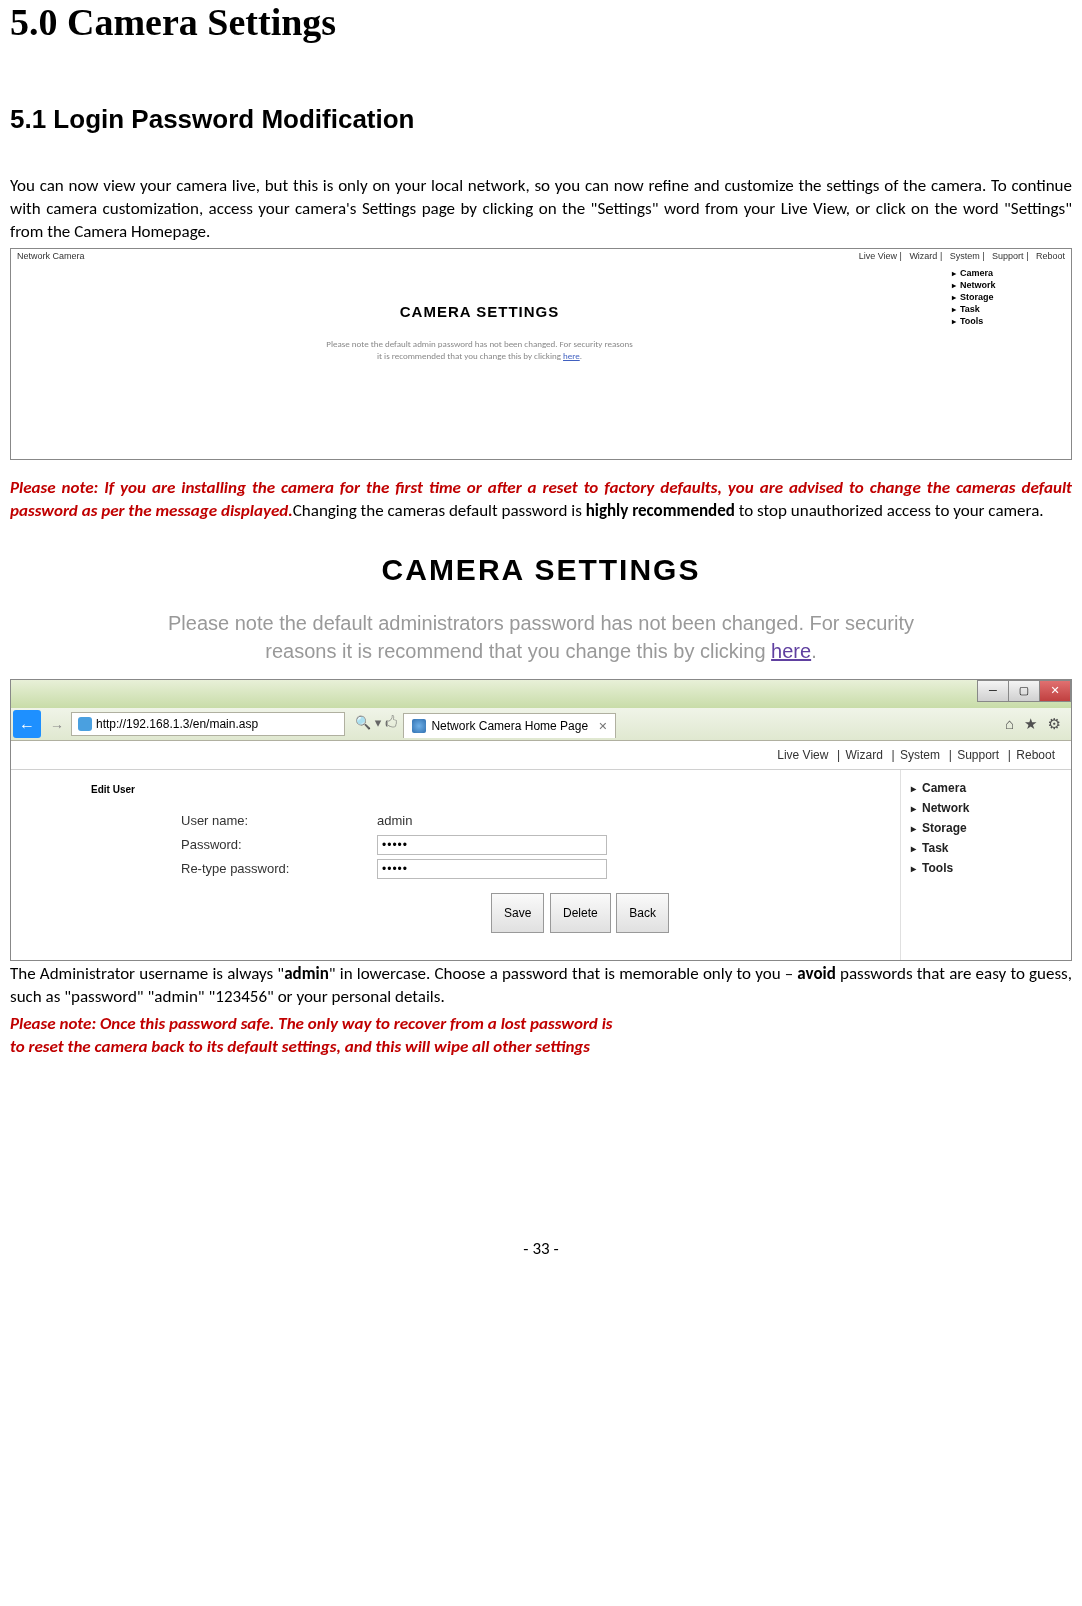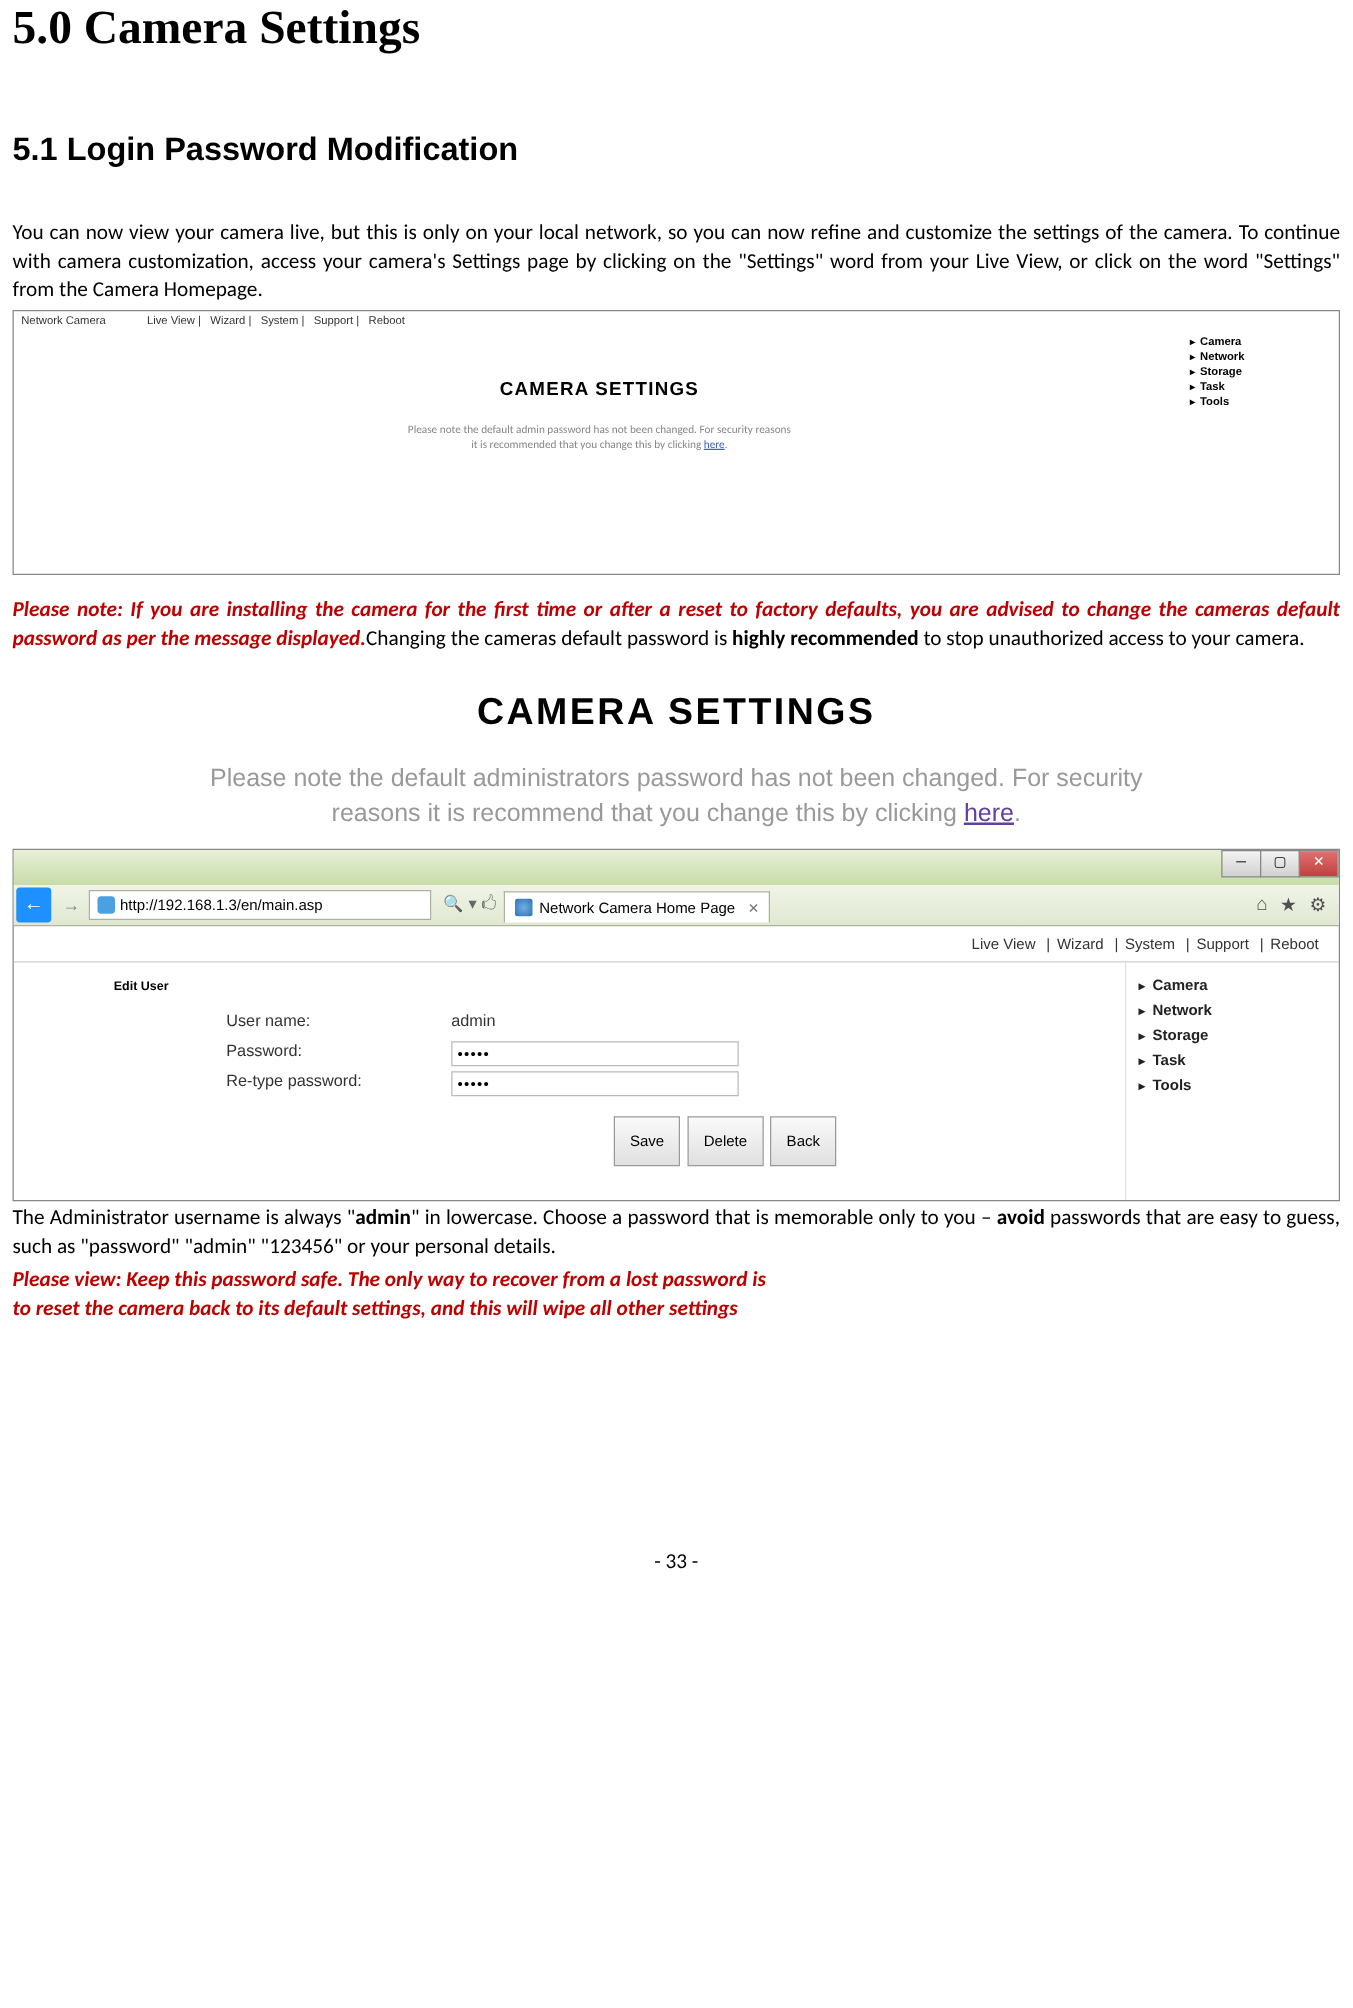"Network Camera" .sc1-header { justify-content: none -> space-between }
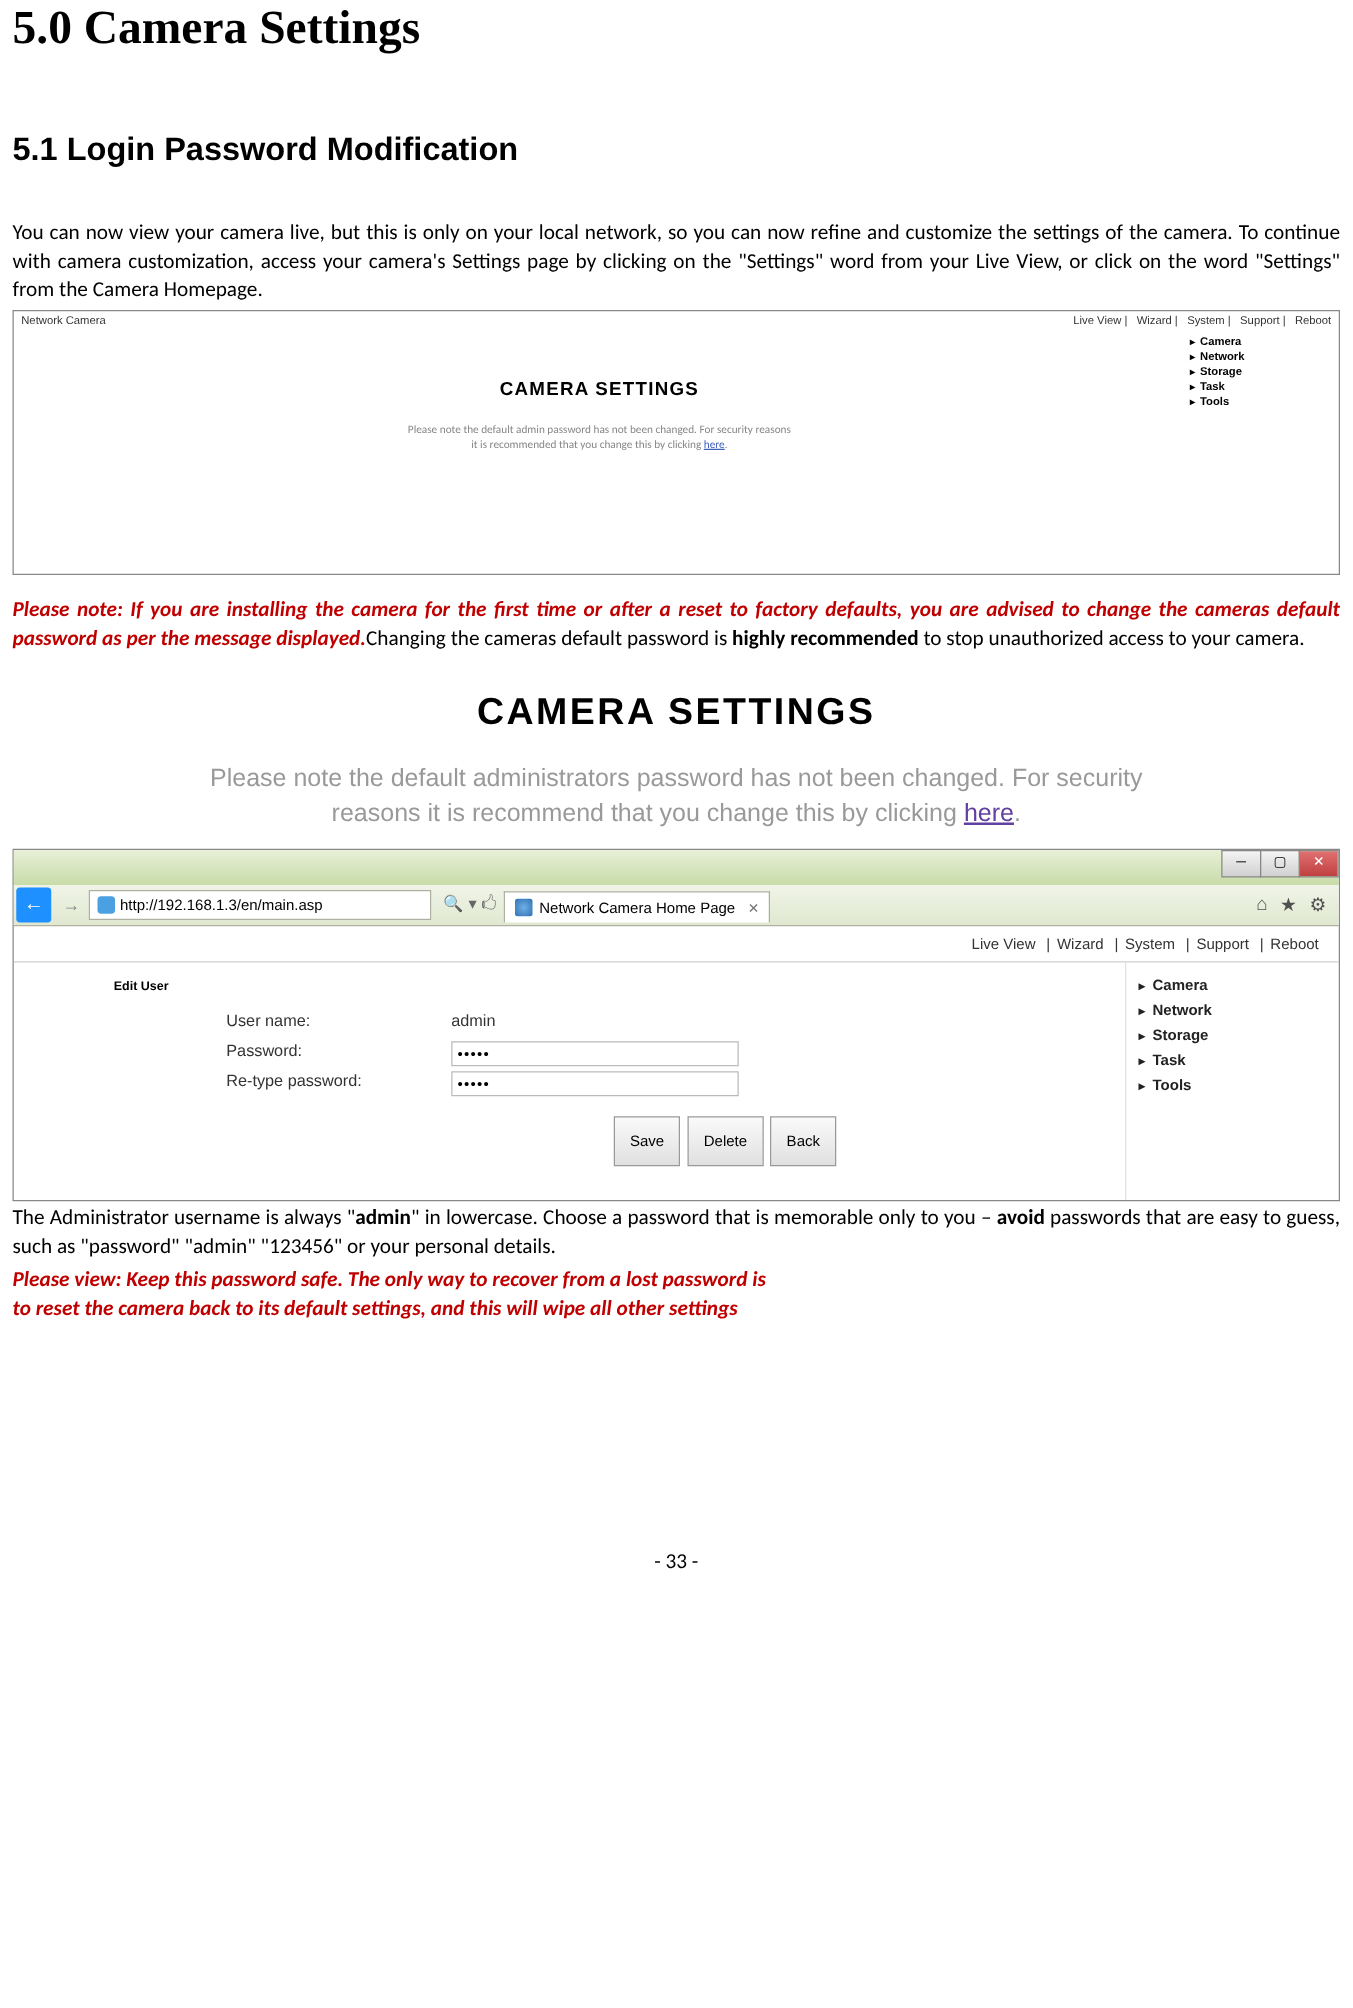"User name:" .sc3-row { align-items: flex-start -> center; gap: none -> 16px }
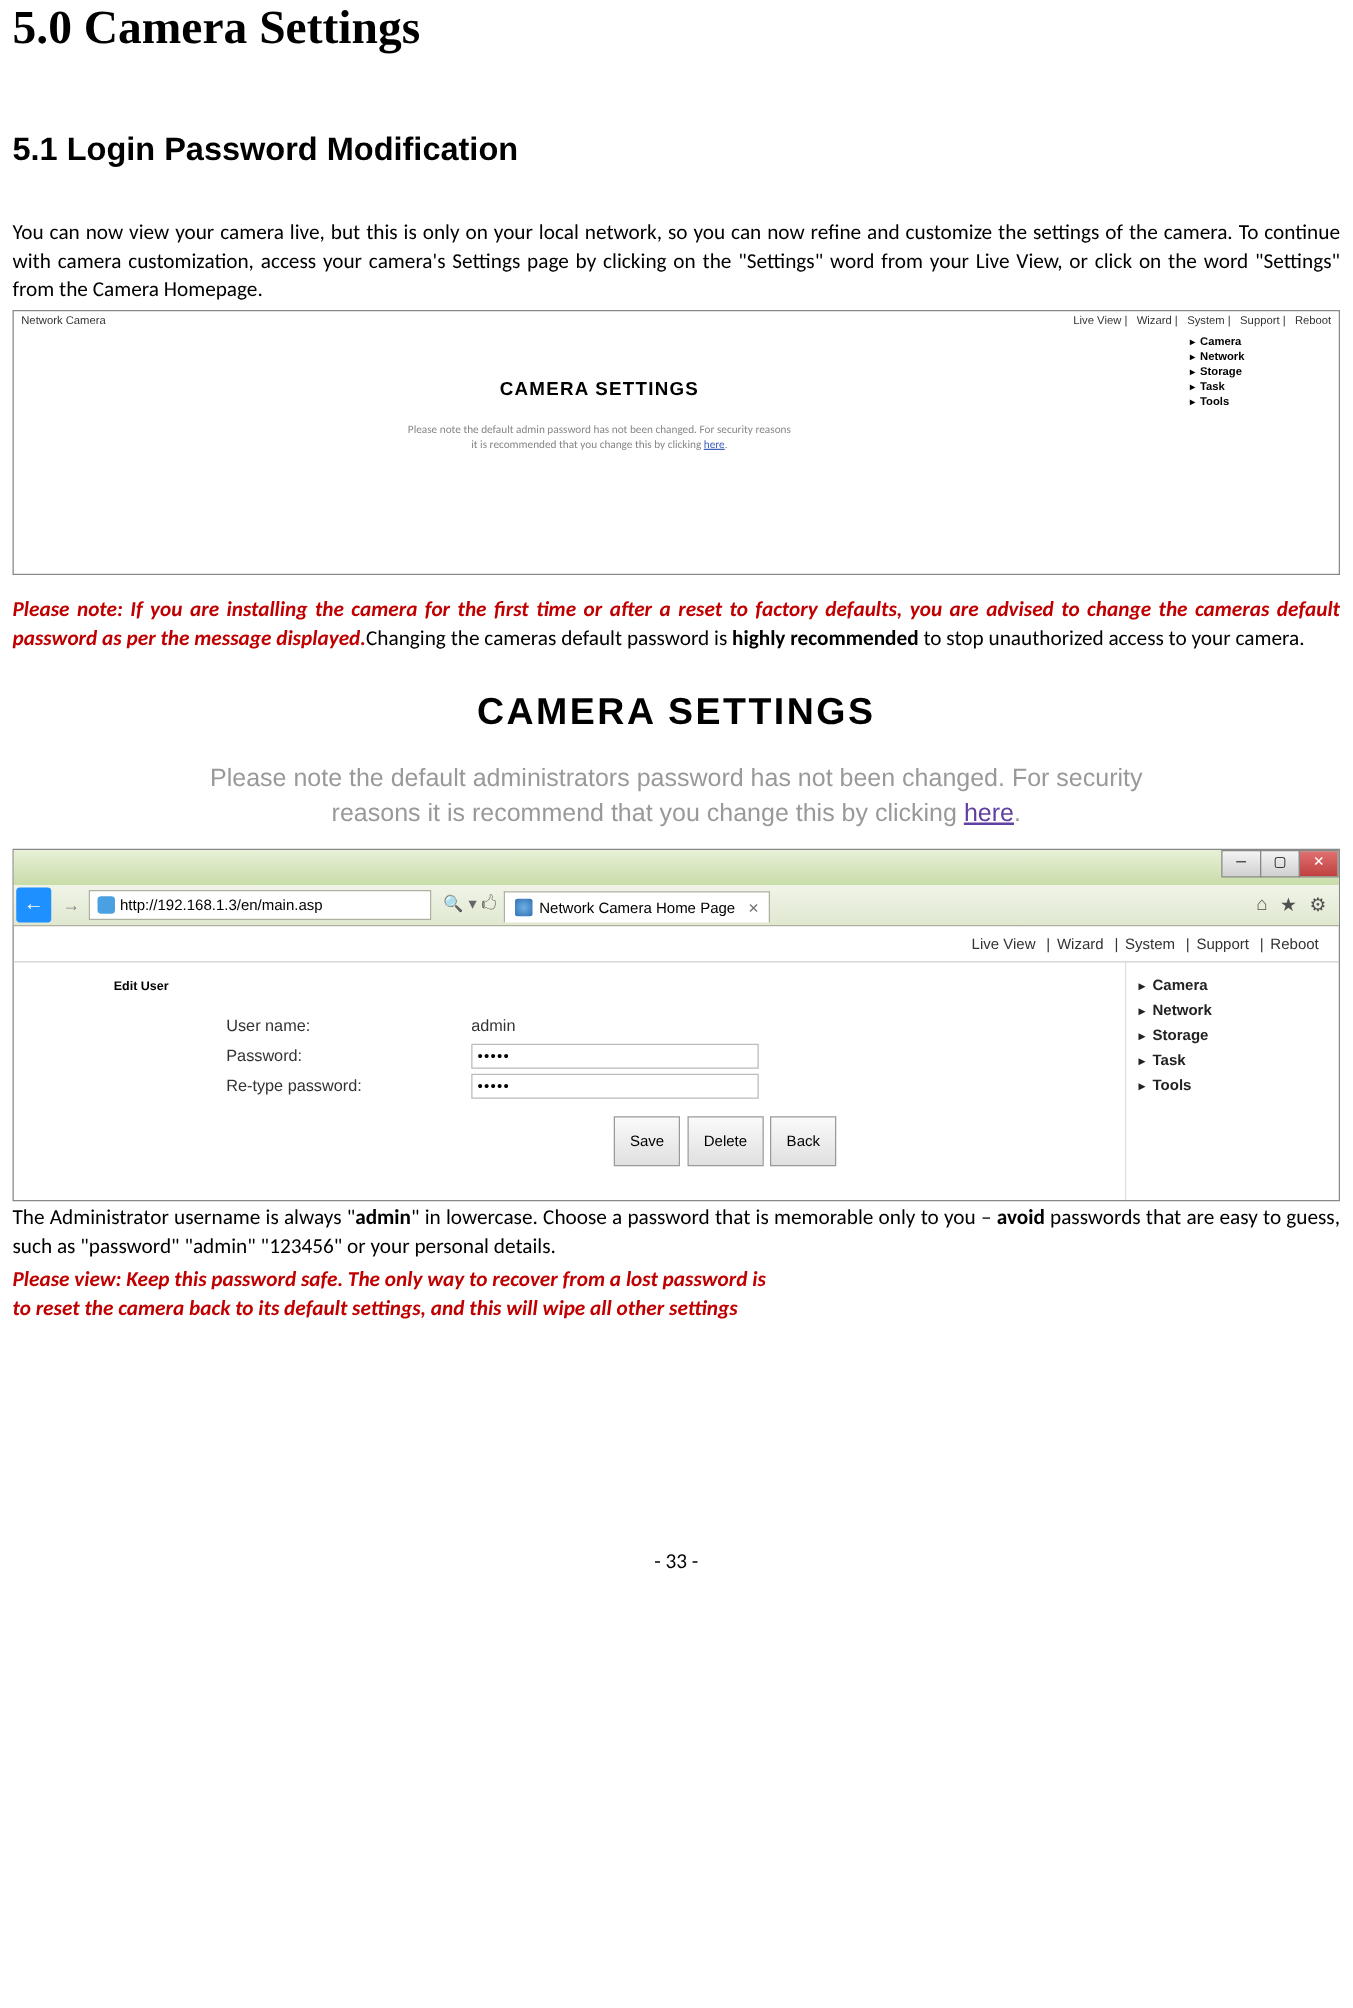"Please view: Keep this password" span.red-italic-bold { text: view: Keep -> note: Once }
